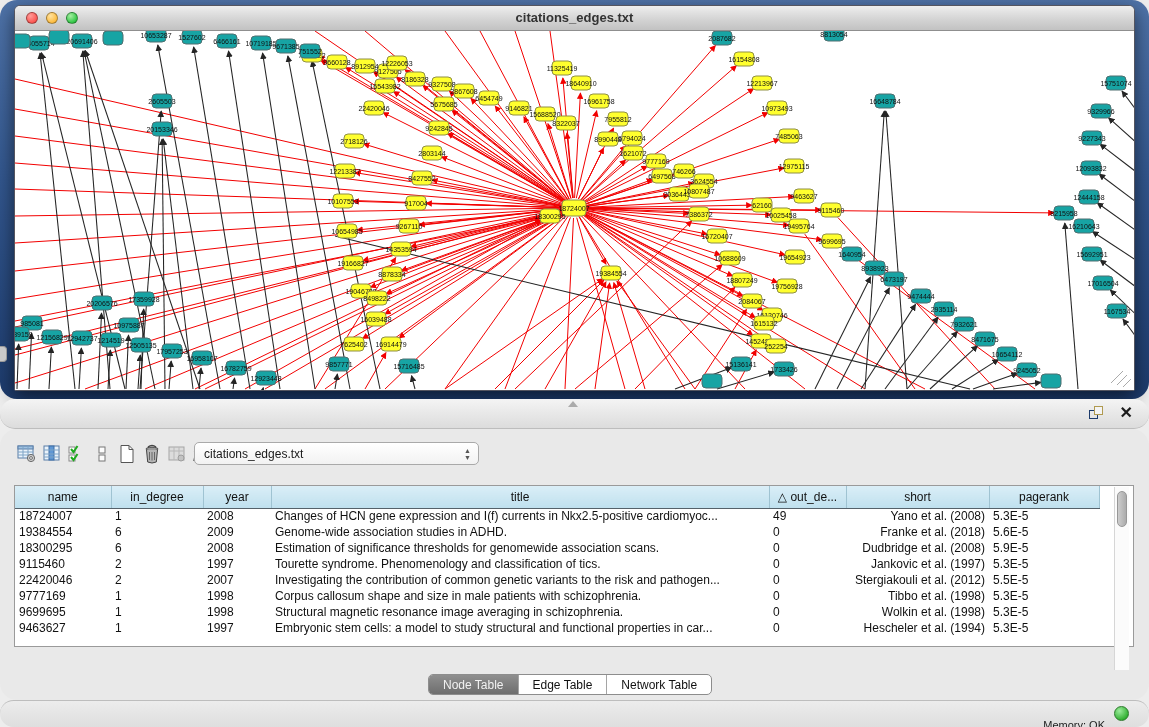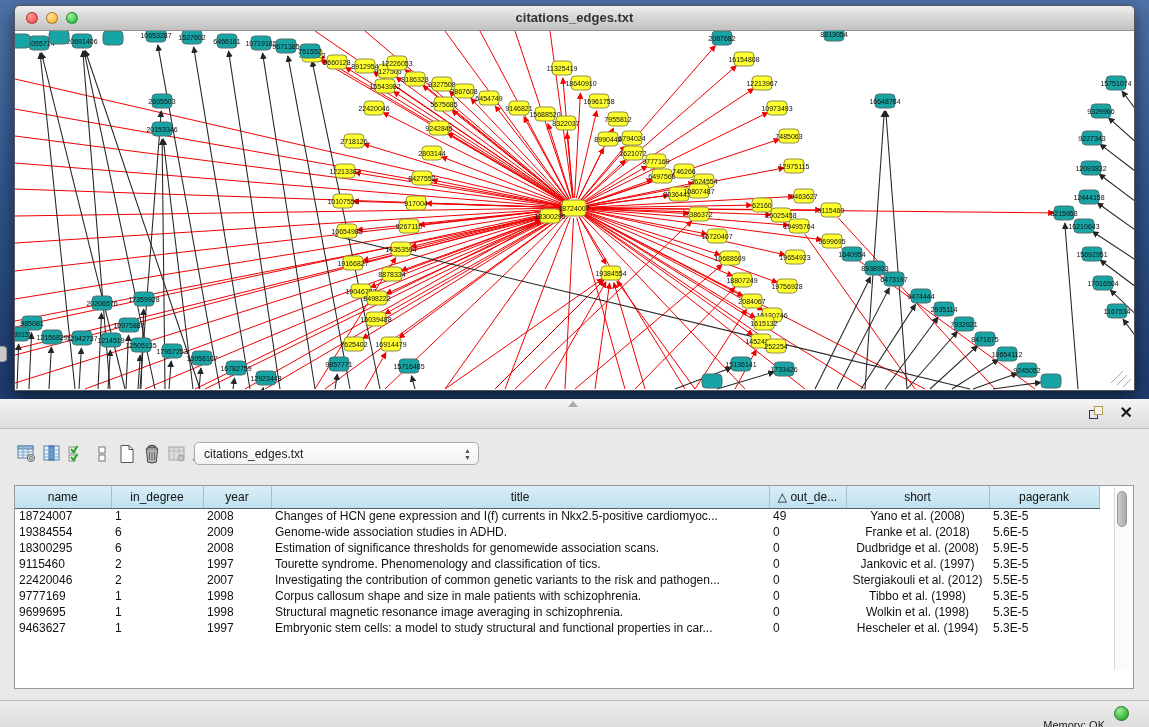"citations_edges.txt" .abs { border-radius: none -> 17px }
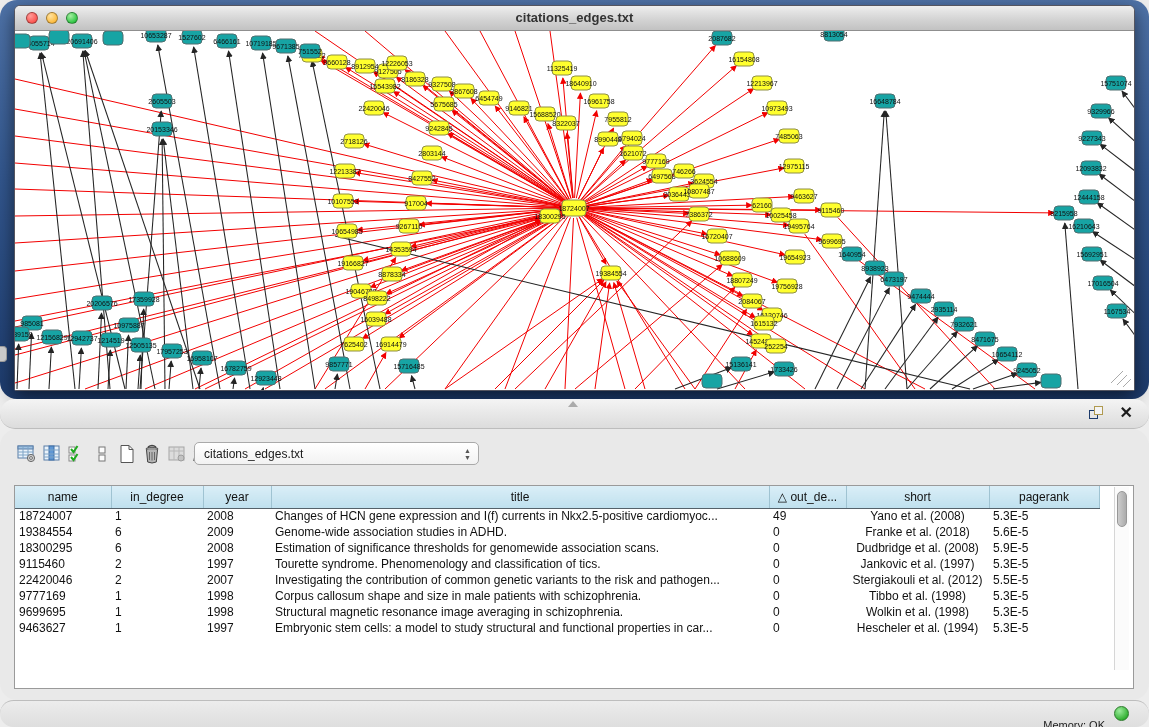"name" #tableWrap { height: 204px -> 162px }
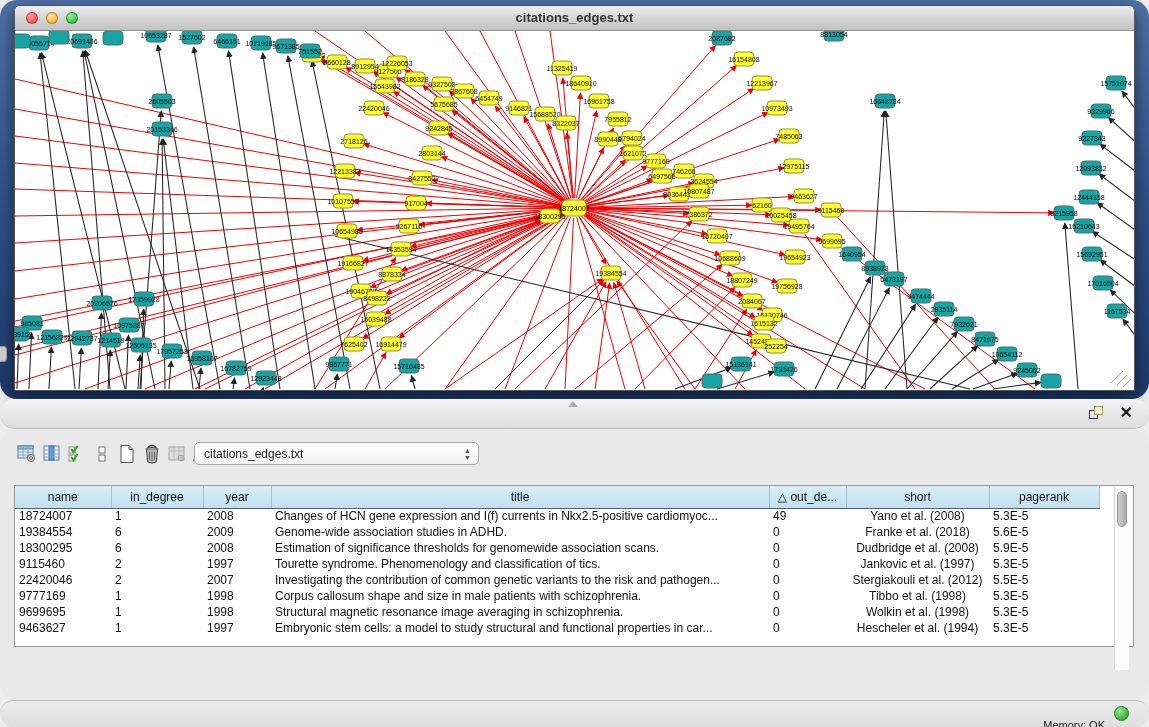"Yano et al. (2008)" #nodeTable td.c5 { text-align: center -> right }
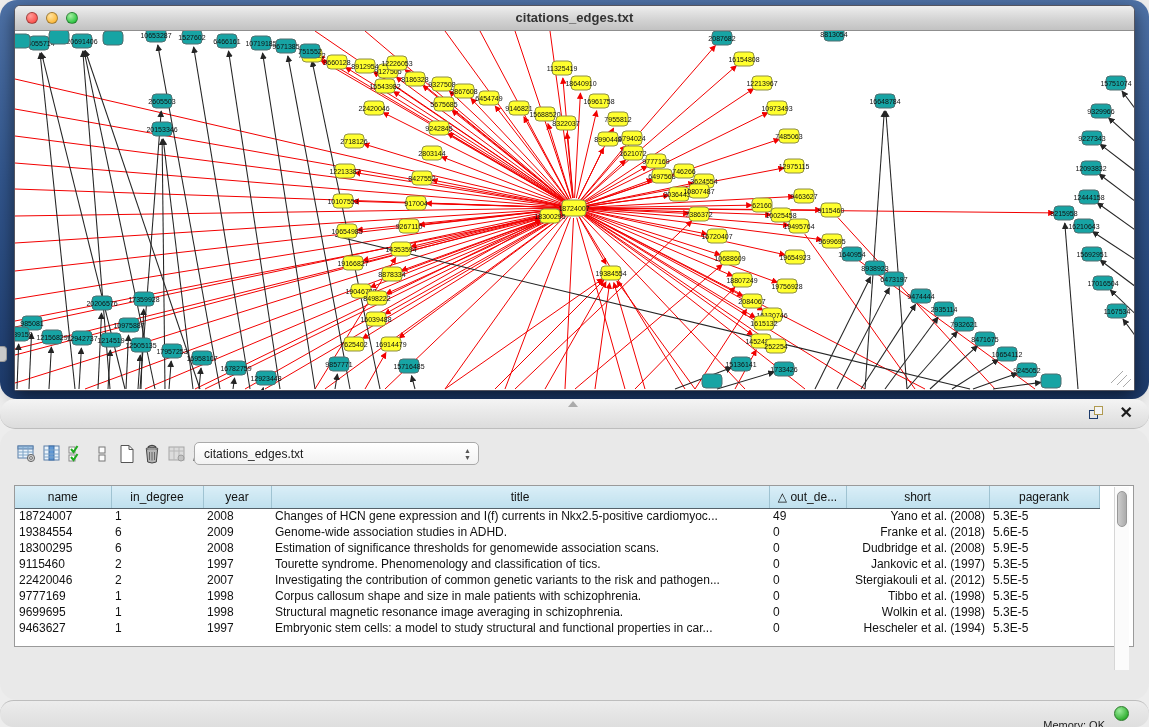"Node Table" div { html: none -> <div> <div>Node Table</div> <div>Edge Table</div> <div>Network Table</div> </div> }
